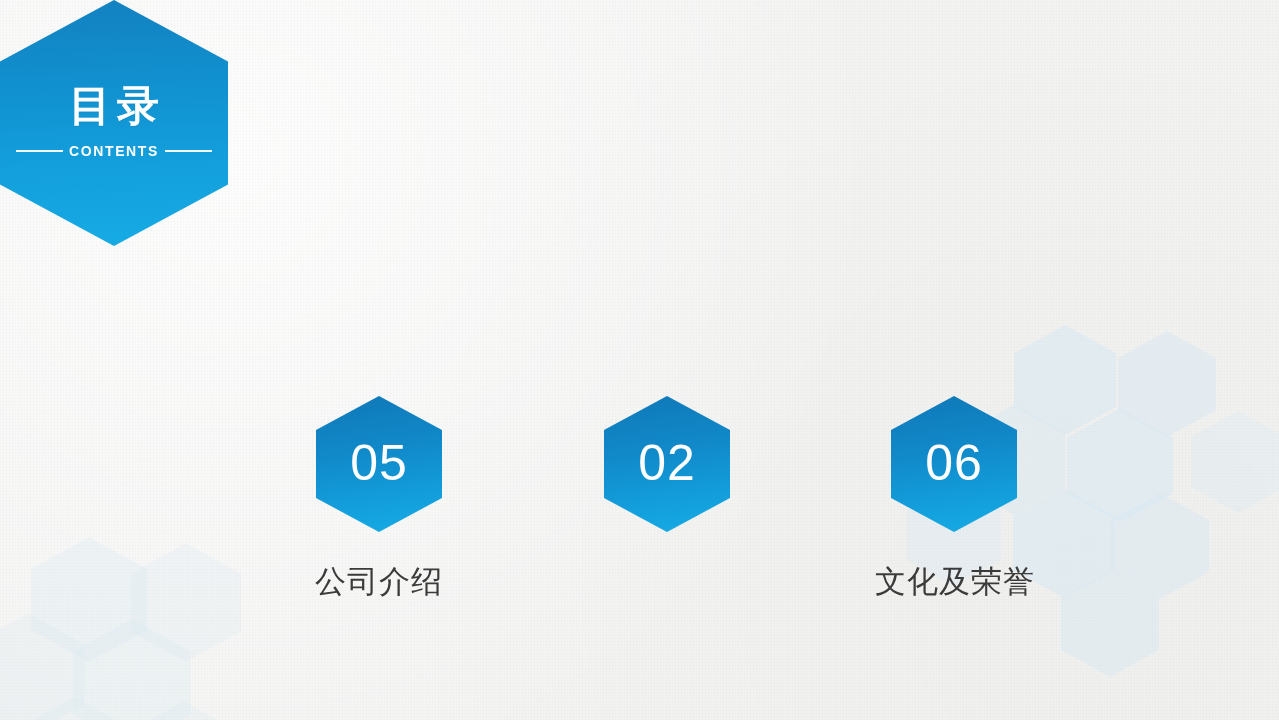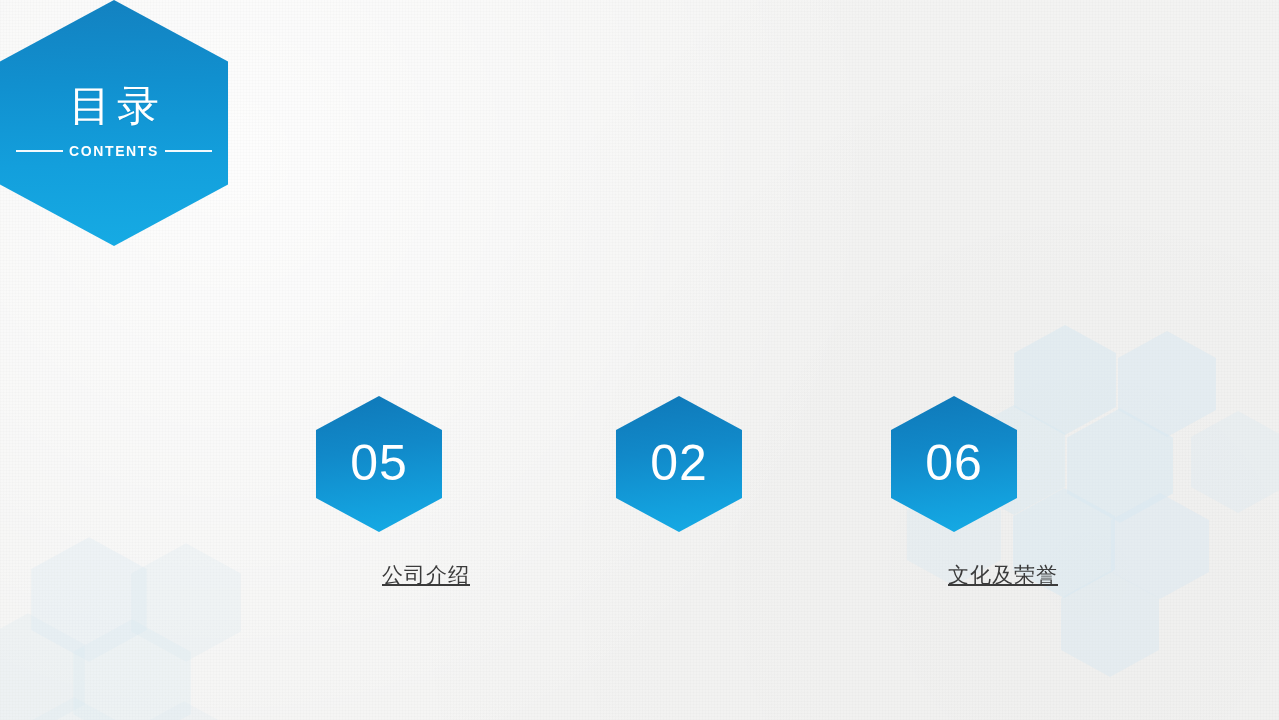"目录" #contents-title { font-weight: normal -> bold }
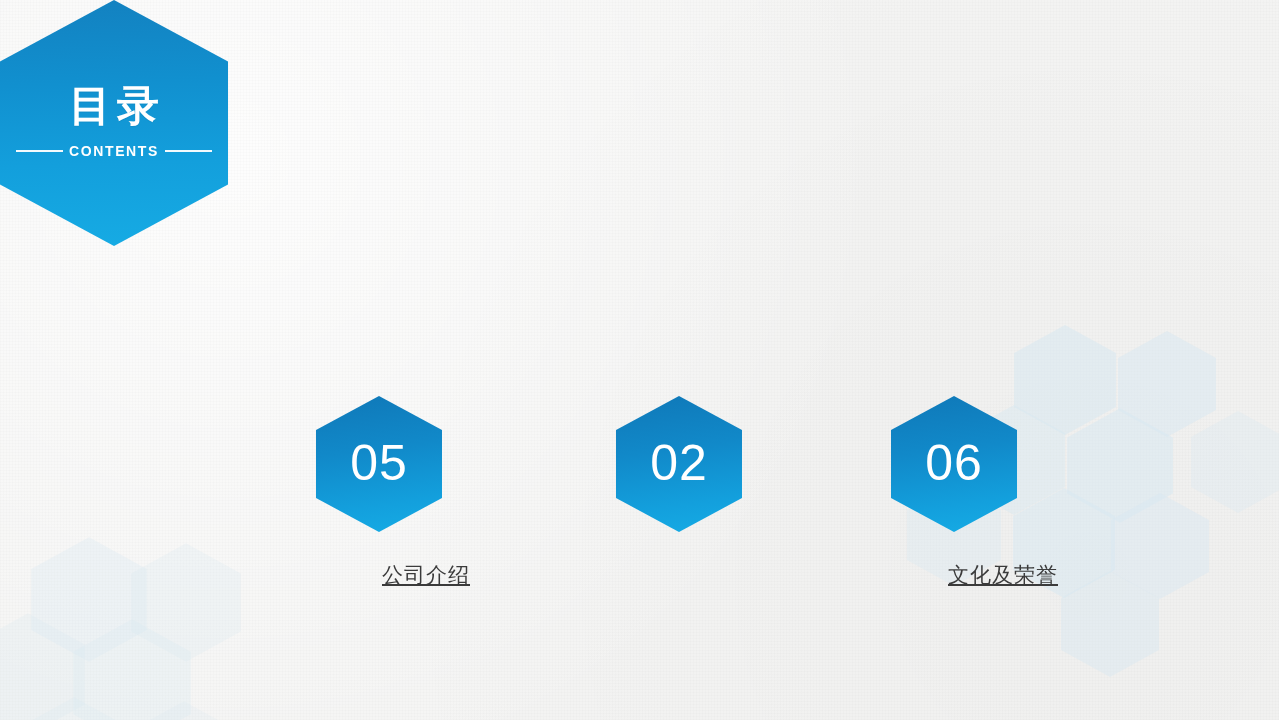"02" #hex-02 { margin-left: 12px -> none }
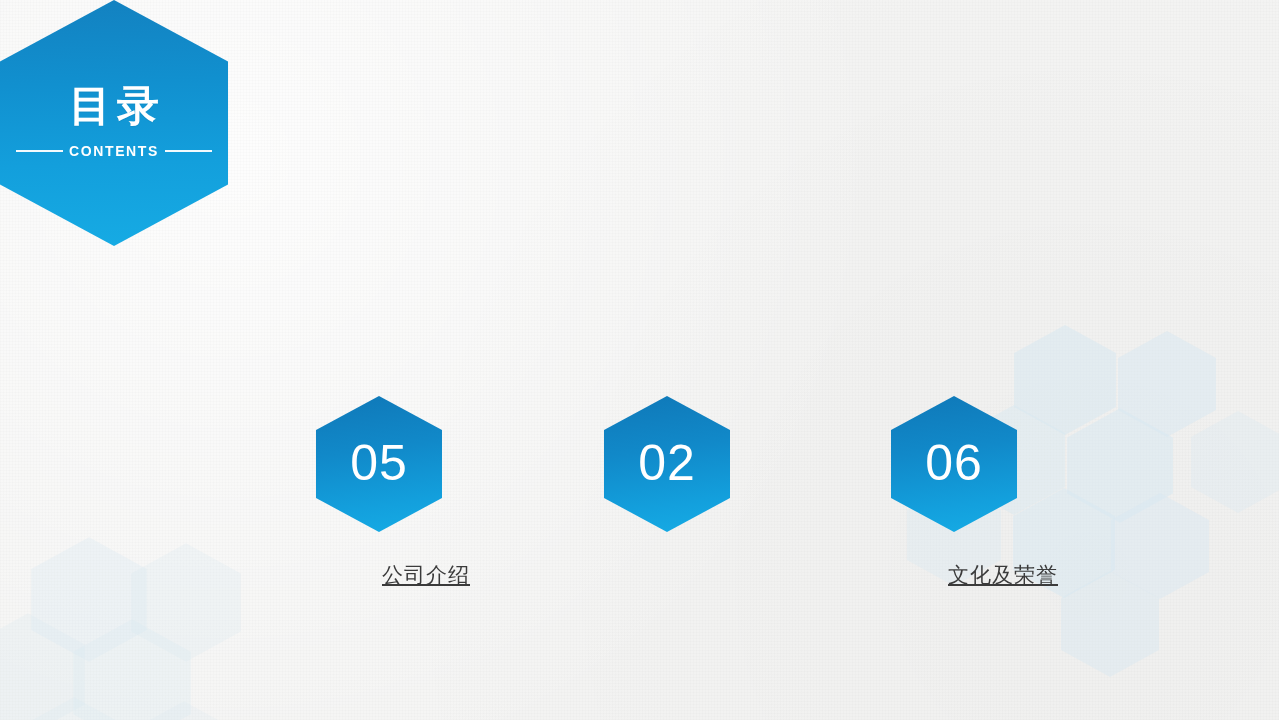"公司介绍" .item-label { font-size: 21px -> 31px; text-align: right -> center; text-decoration: underline -> none }
